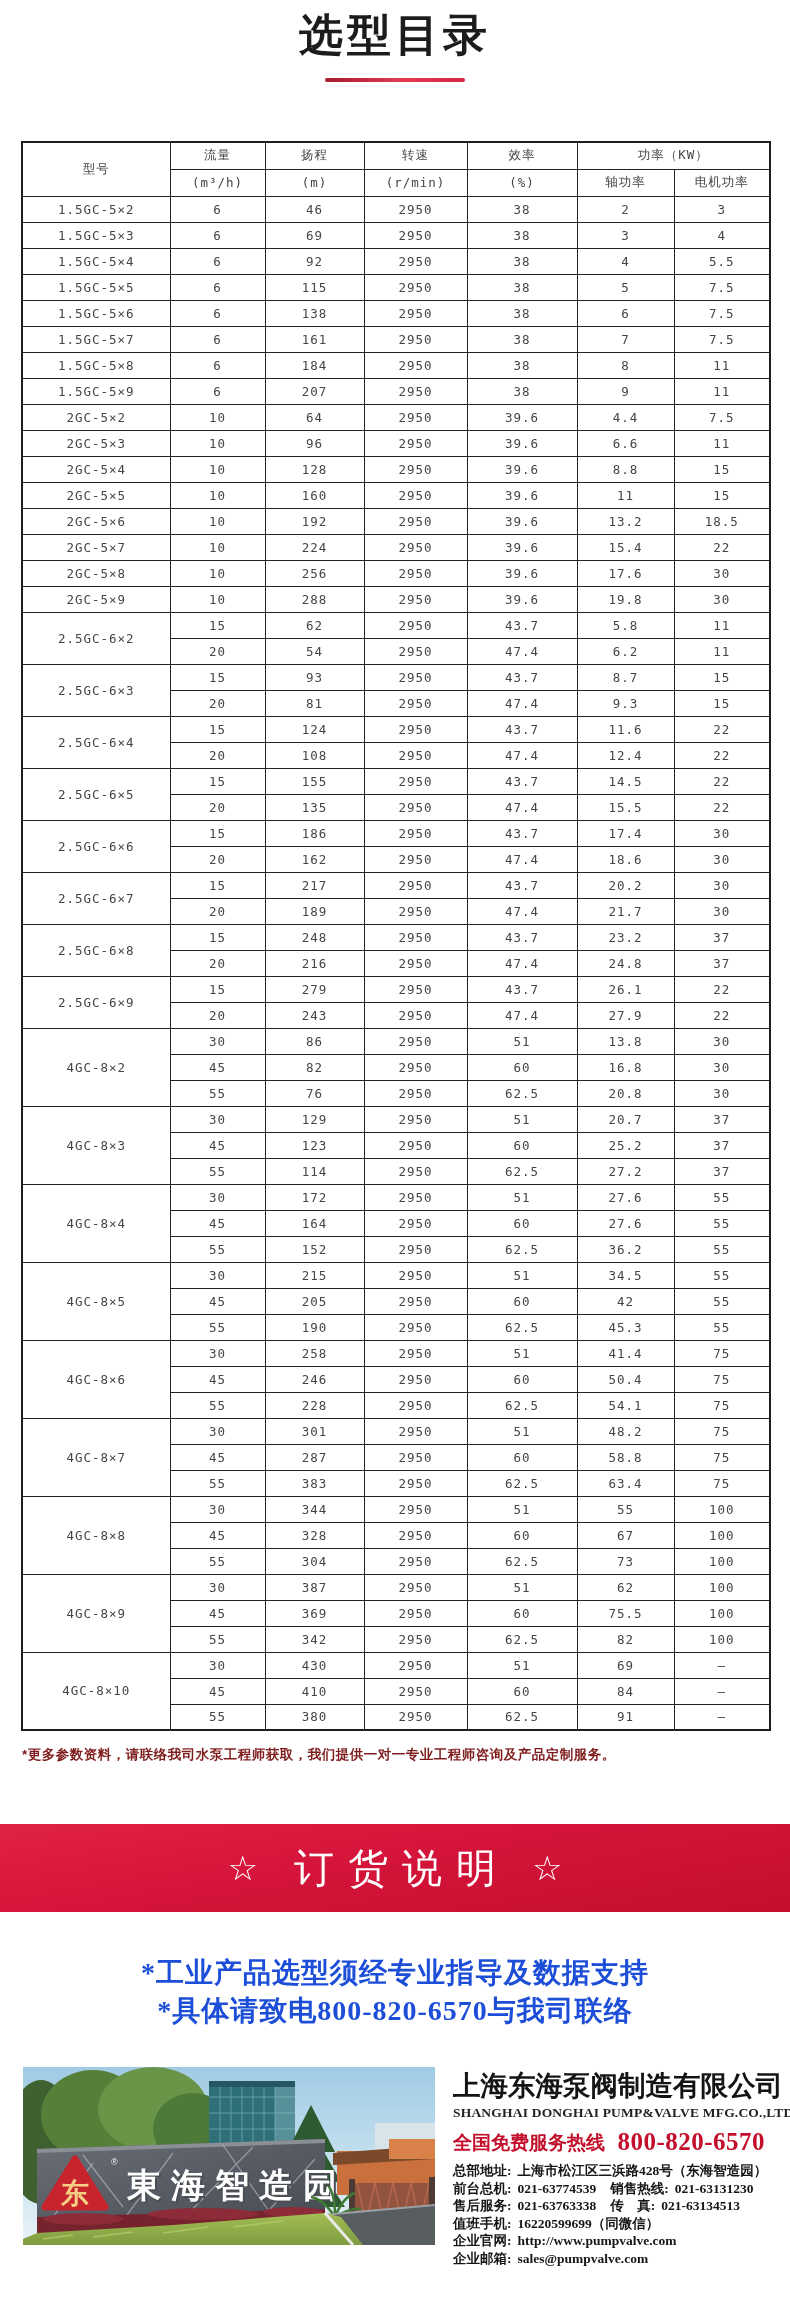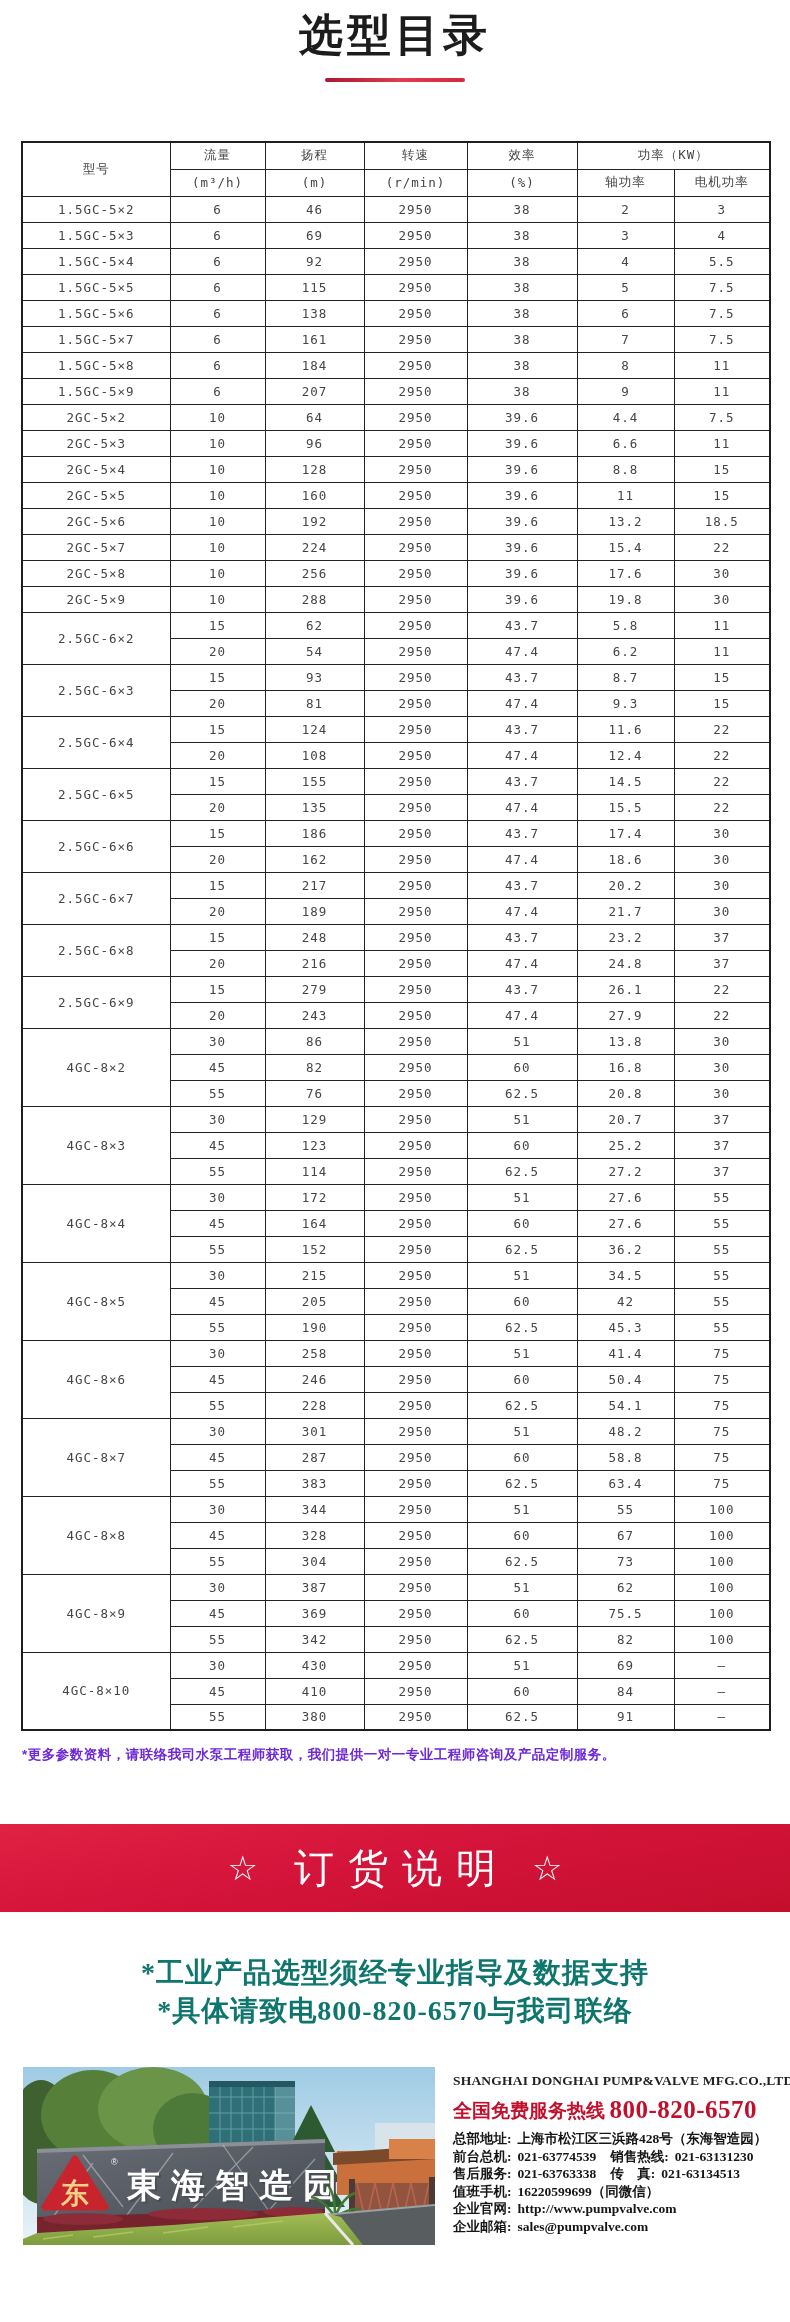"*更多参数资料，请联络我司水泵工程师获取，我们提供一对一专业工程师咨询及产品定制" .footnote { color: #6d28d9 -> #7f1d1d }
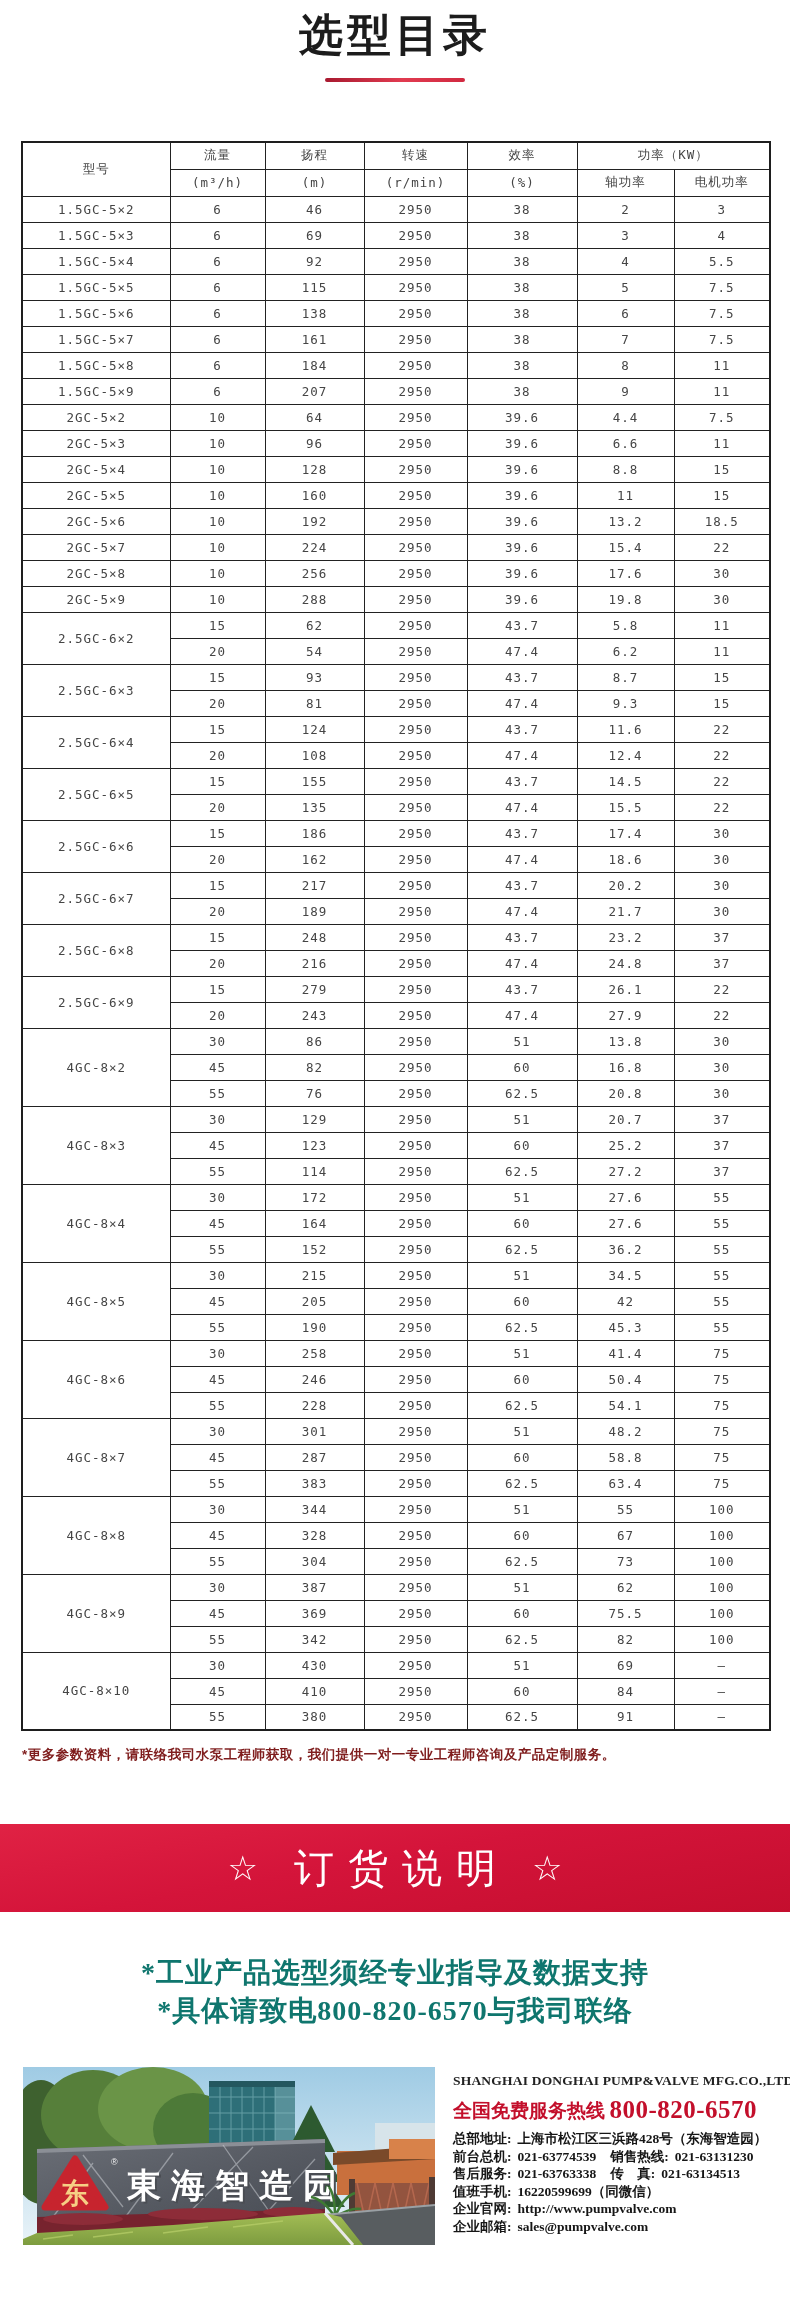"*工业产品选型须经专业指导及数据支持" .order-note { color: #0f766e -> #1d4ed8 }
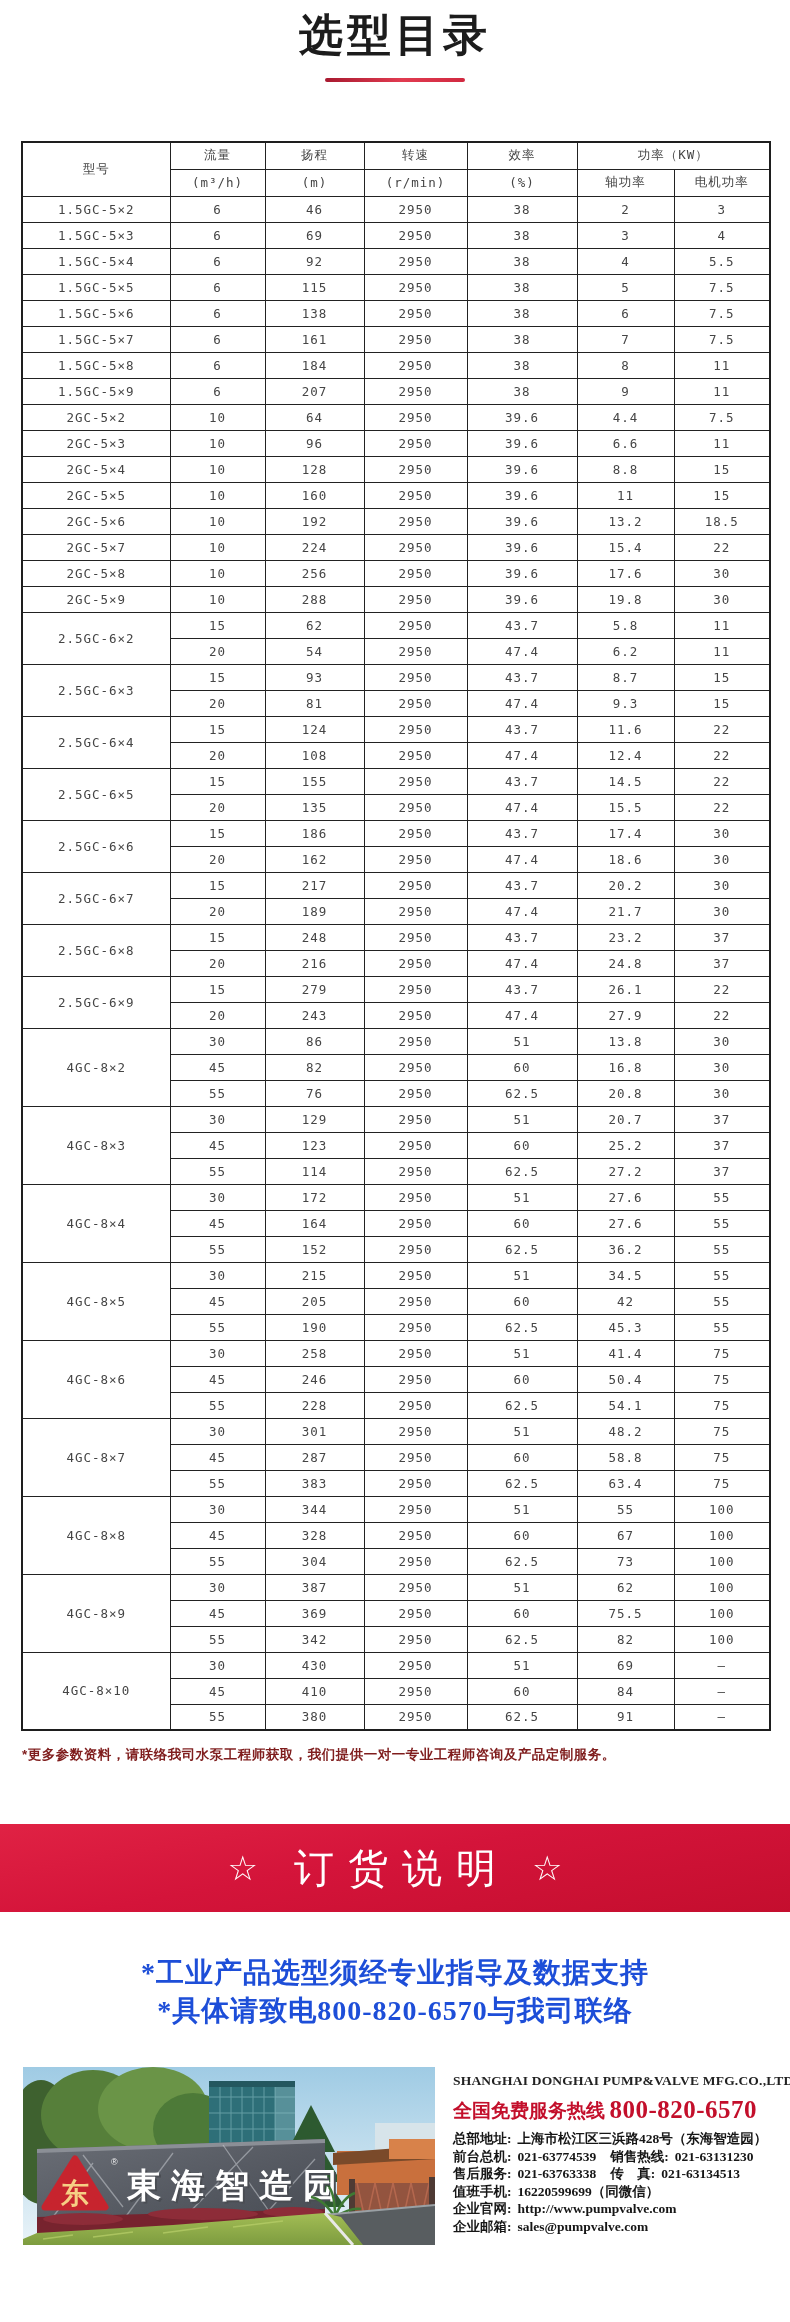"上海东海泵阀制造有限公司" p.company-name-cn { html: none -> <p>上海东海泵阀制造有限公司</p> }
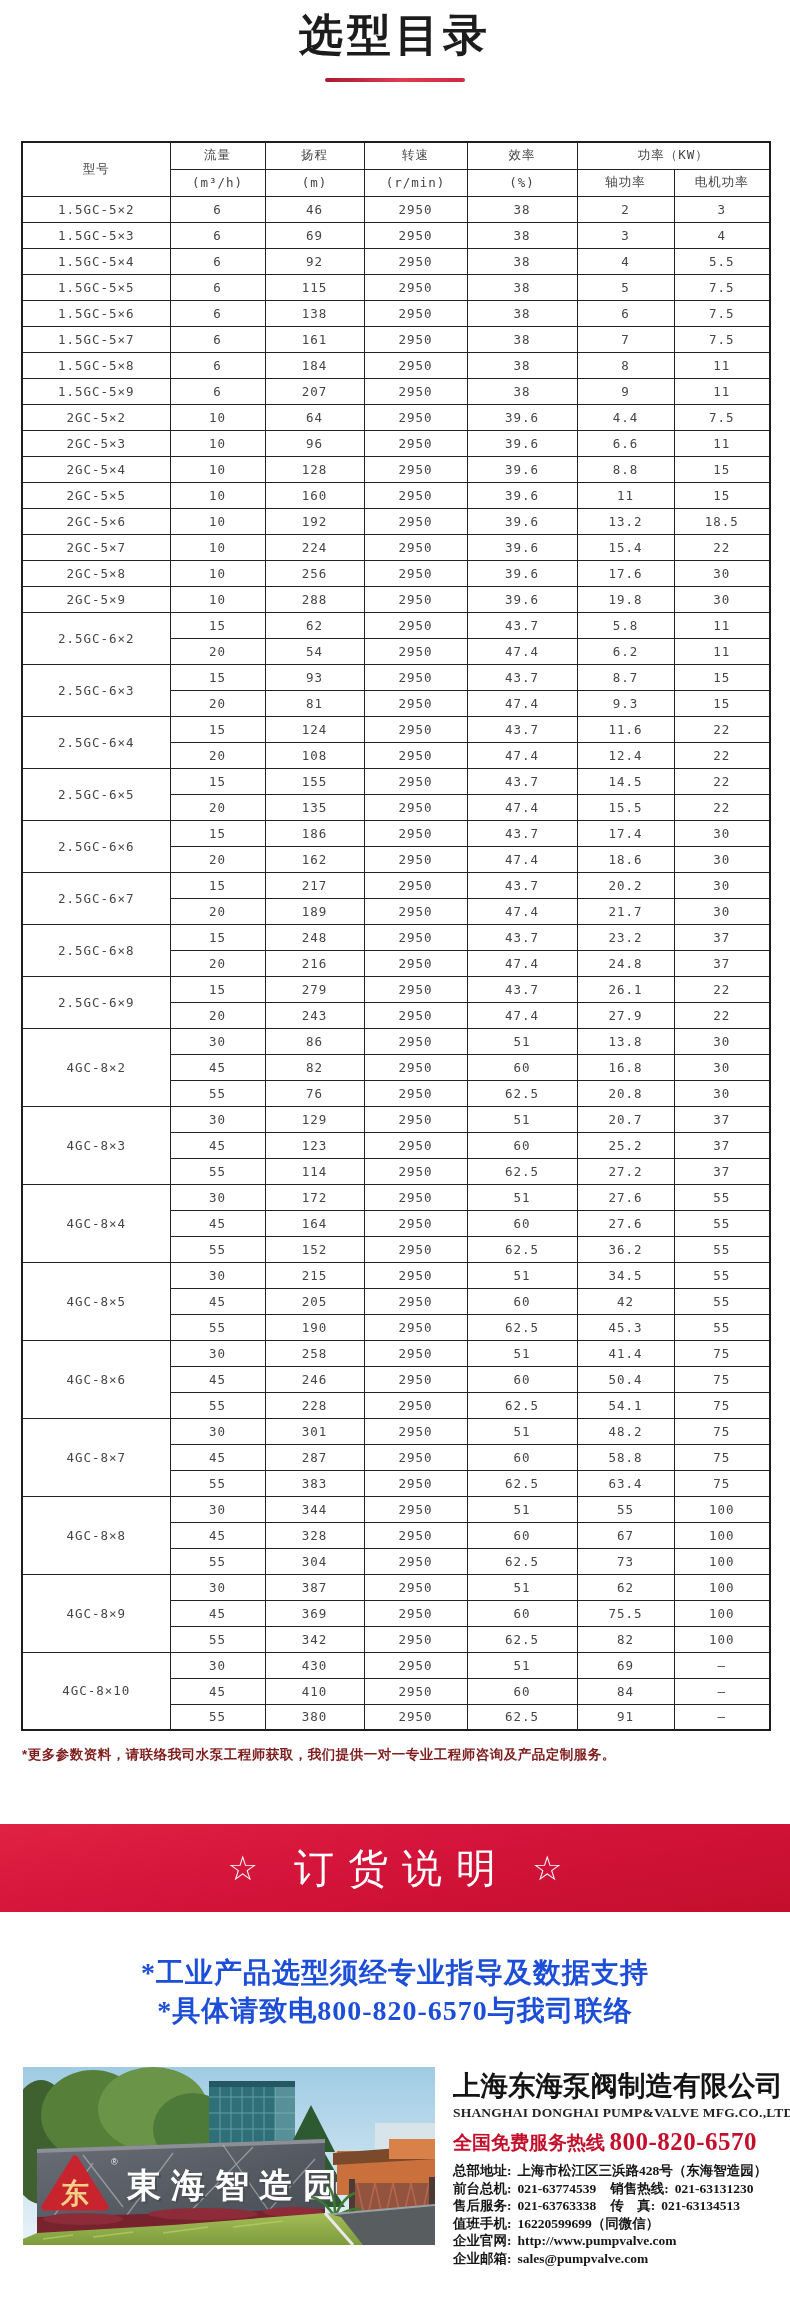"800-820-6570" .hotline-number { margin-left: none -> 8px }
